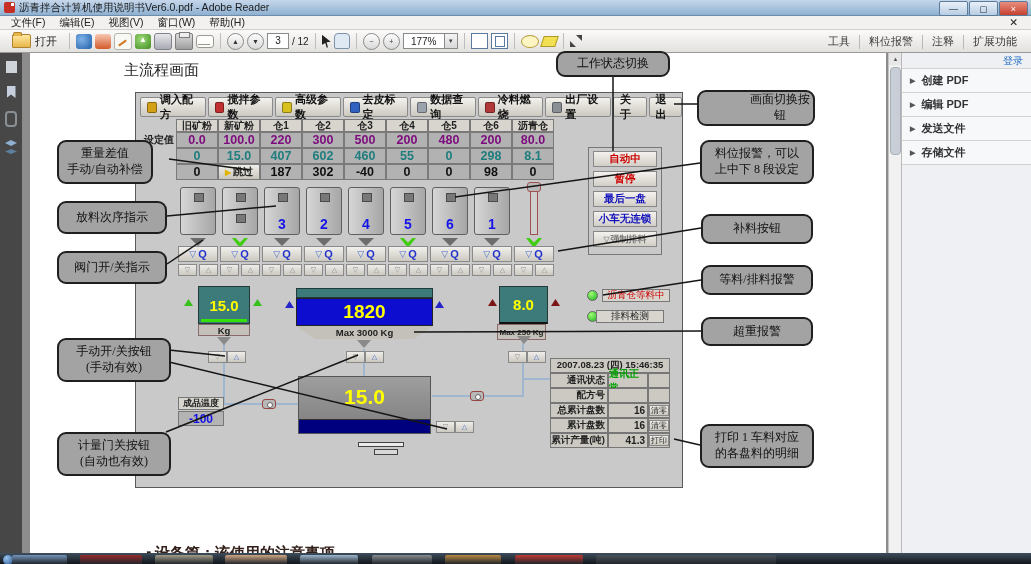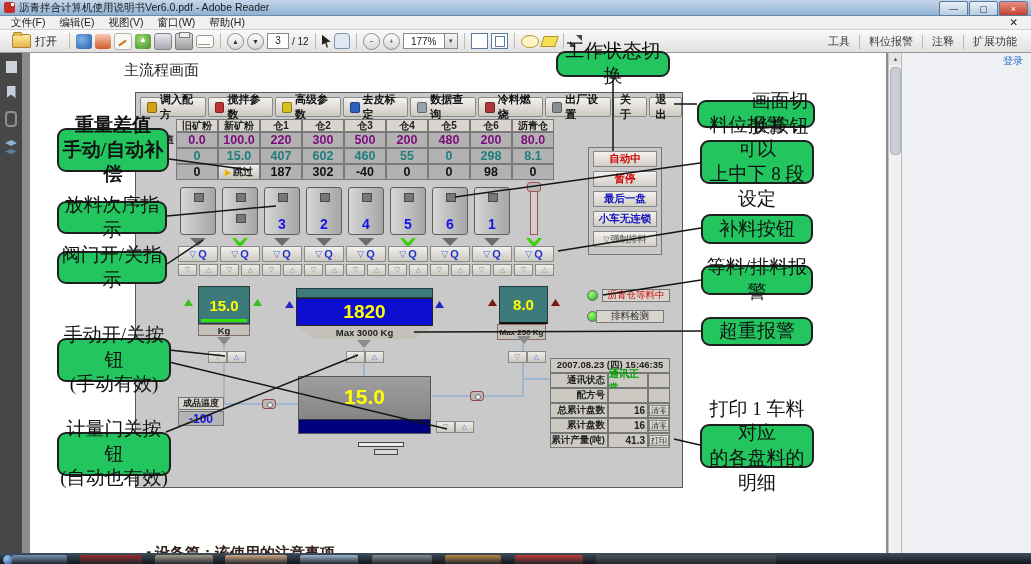"工作状态切换" .callout { background: #22c55e -> #a3a3a3; font-size: 19px -> 12px }
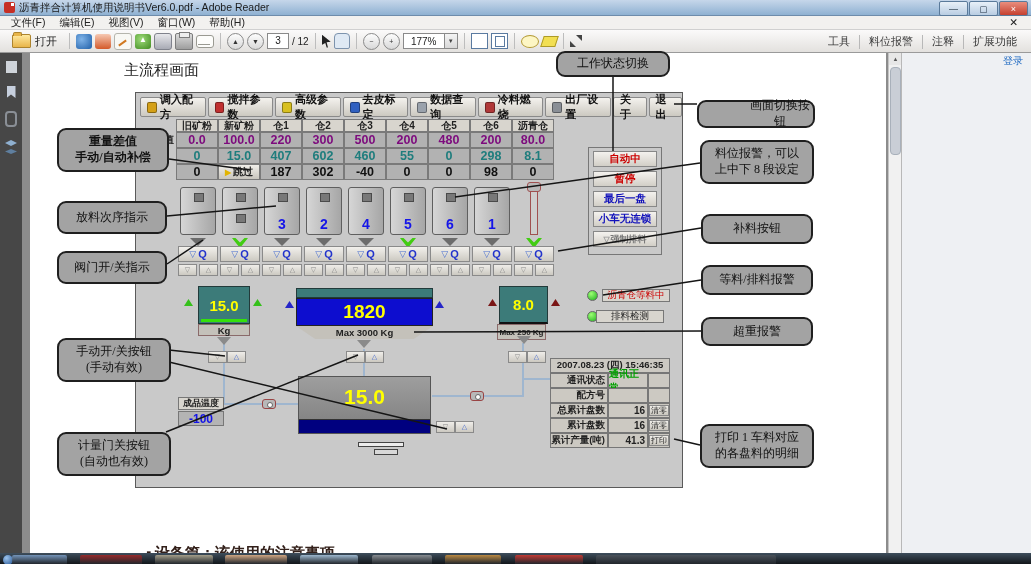"创建 PDF" div { html: none -> <div> <div> <span>▶</span> <span>创建 PDF</span> </div> <div> <span>▶</span> <span>编辑 PDF</span> </div> <div> <span>▶</span> <span>发送文件</span> </div> <div> <span>▶</span> <span>存储文件</span> </div> </div> }
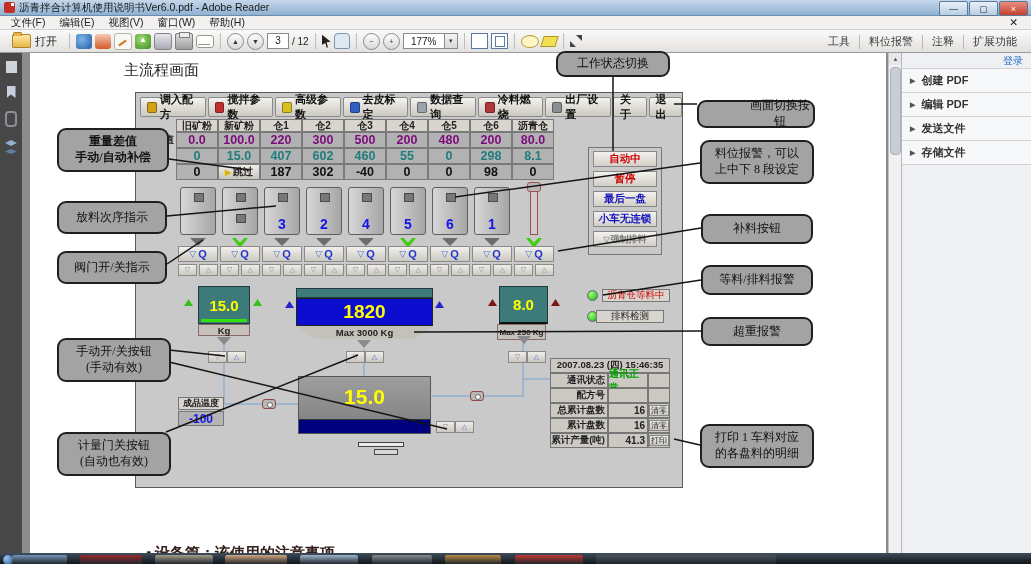"画面切换按钮" div.callout { height: 28px -> 36px; top: 100px -> 90px }
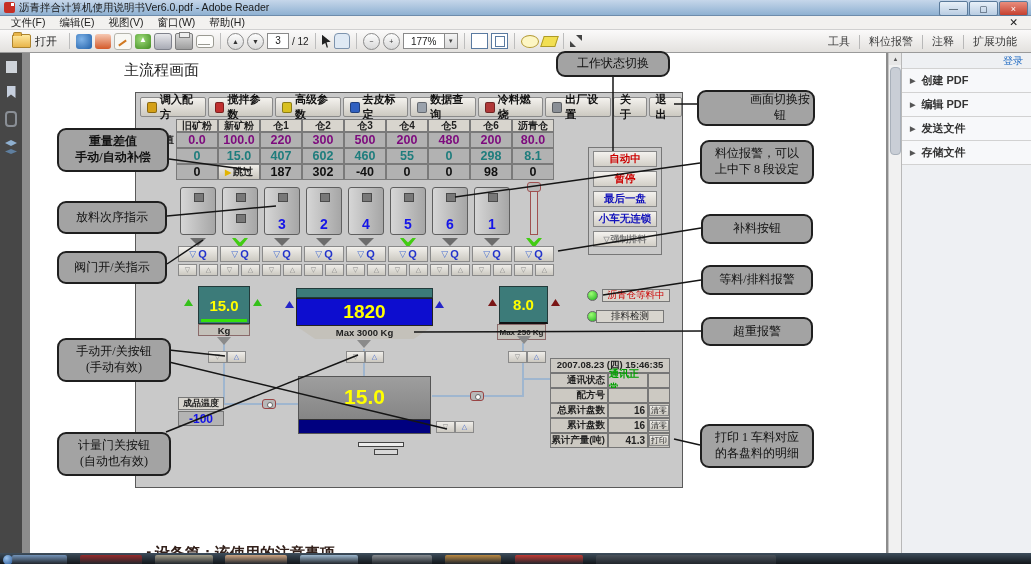"重量差值" div.callout { font-weight: bold -> none; top: 128px -> 140px; width: 112px -> 96px }
